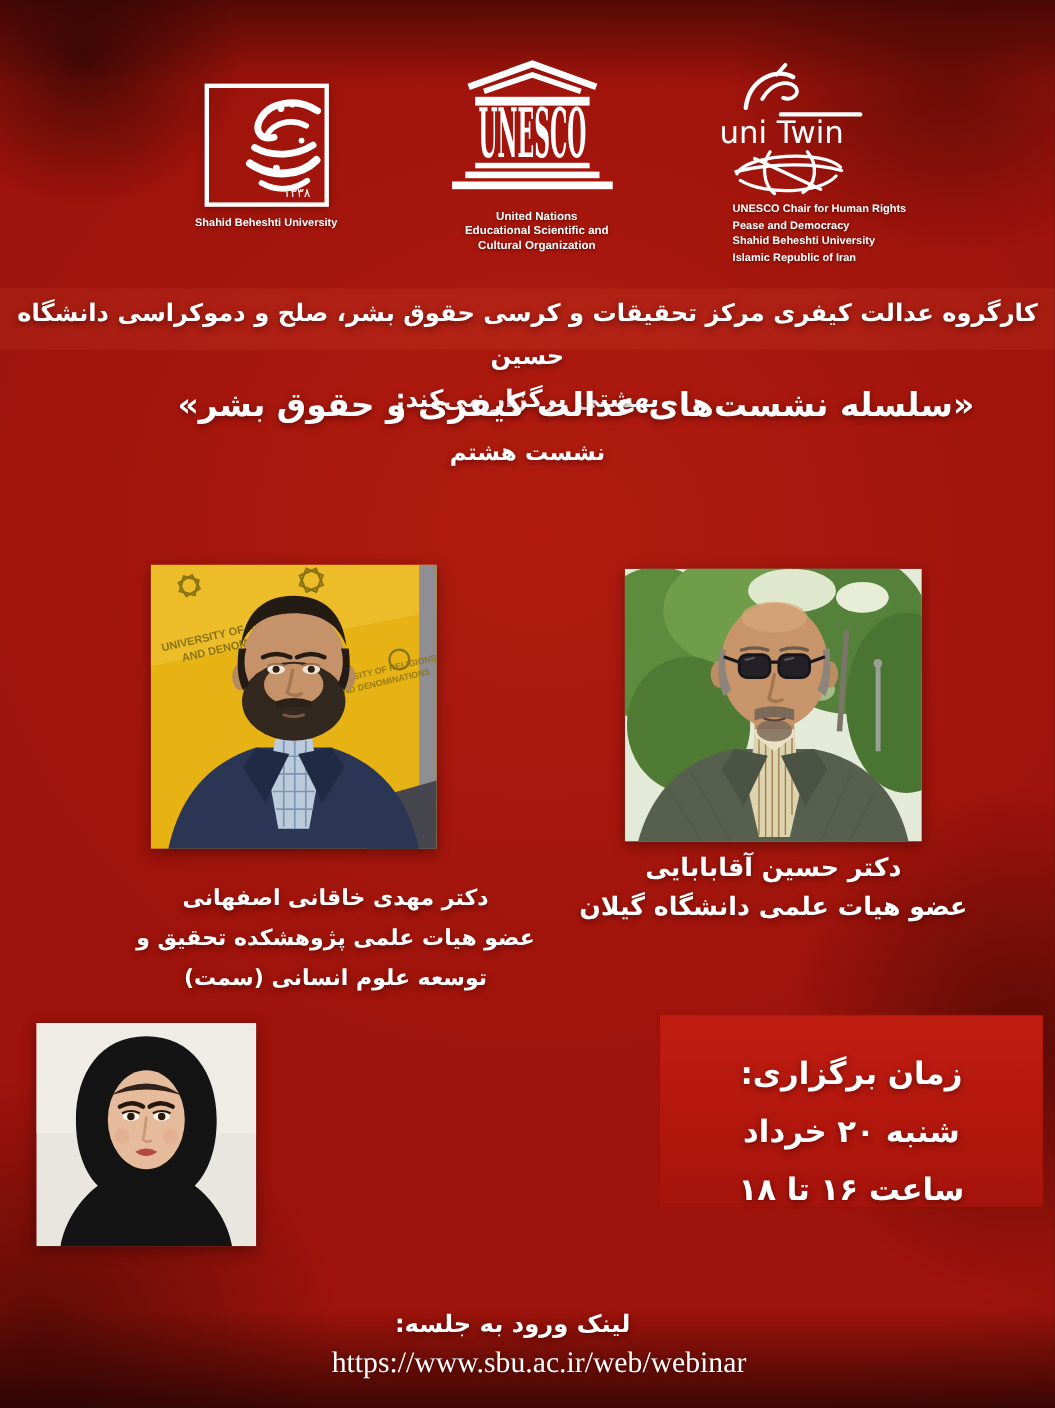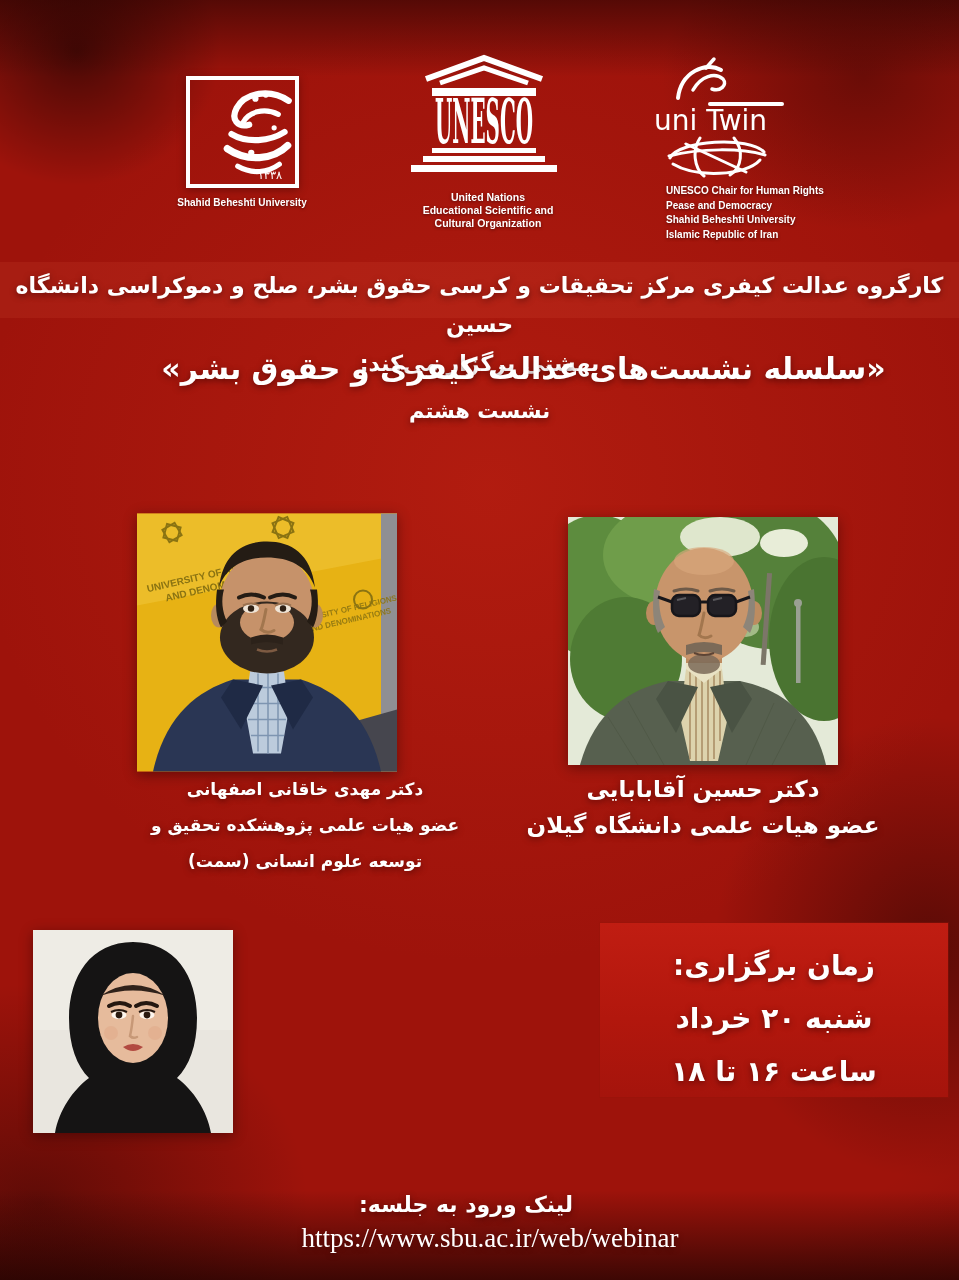"دکتر مهدی خاقانی اصفهانی" .caption-left { font-size: 17px -> 20px; top: 771px -> 798px }
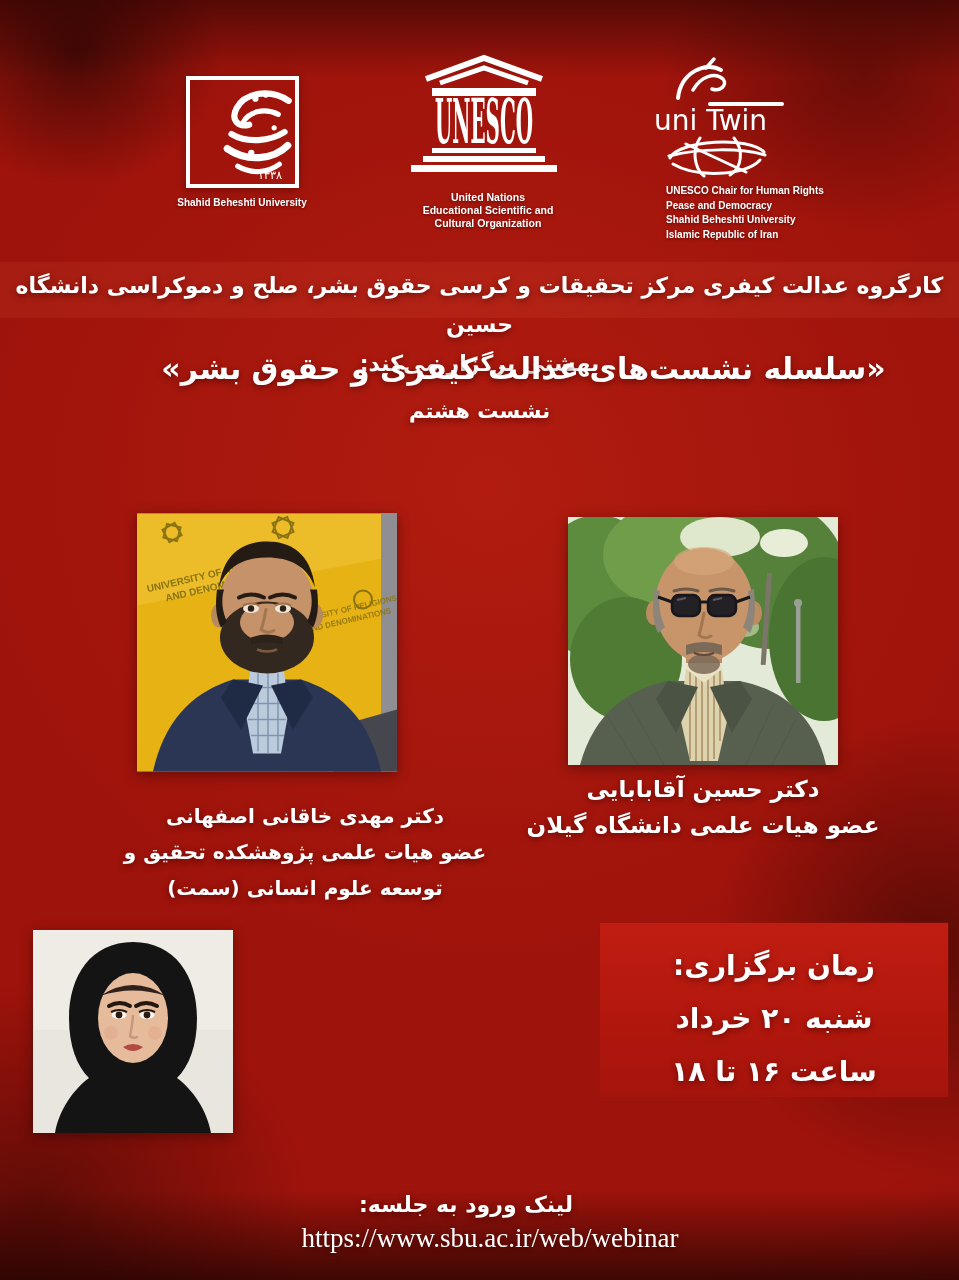"زمان برگزاری:" .schedule-inner { padding-top: 16px -> 26px }
